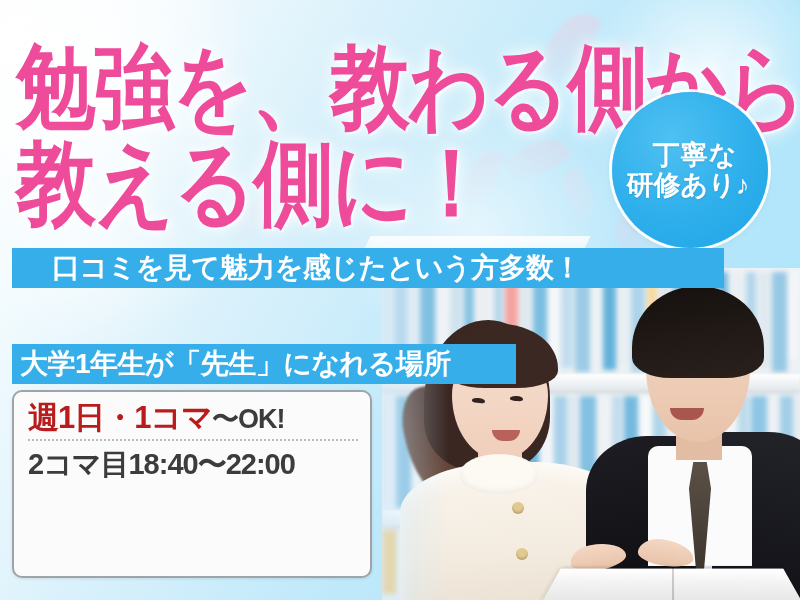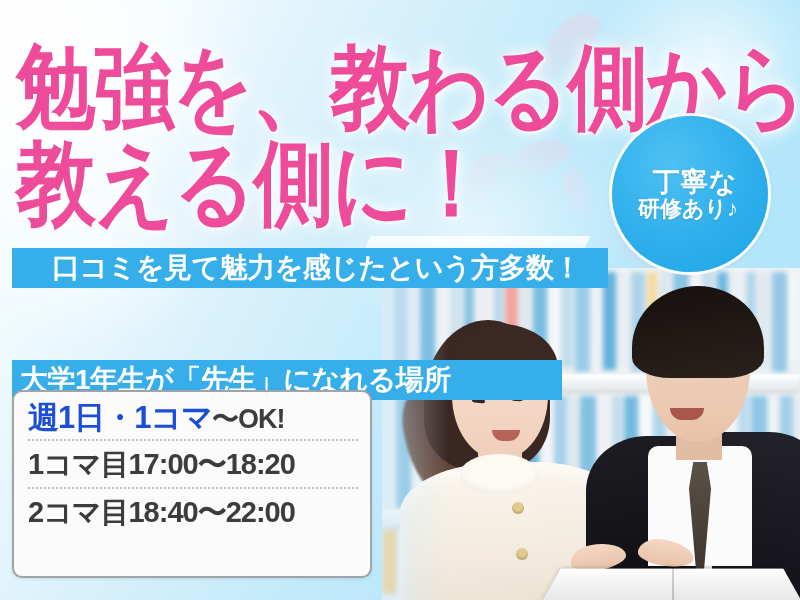"丁寧な" #badge { top: 116px -> 92px }
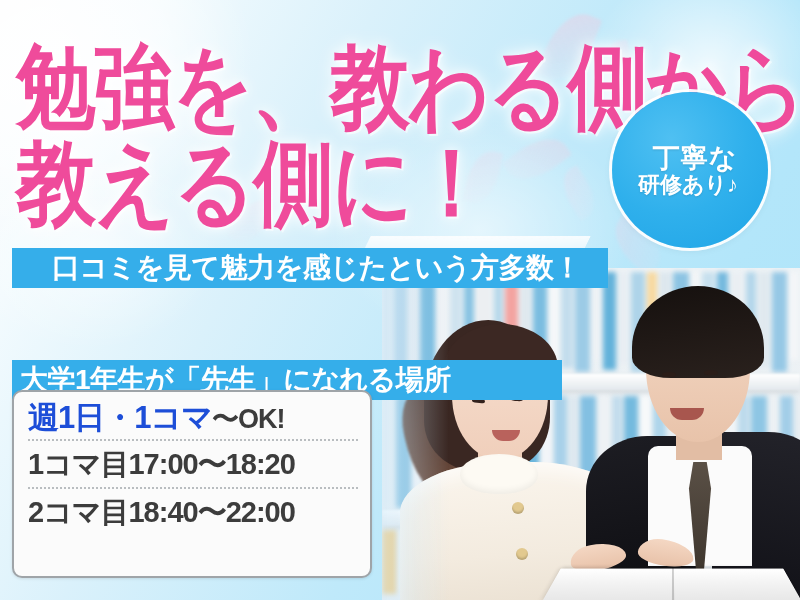"研修あり♪" #badge .bl2 { font-size: 22px -> 27px }
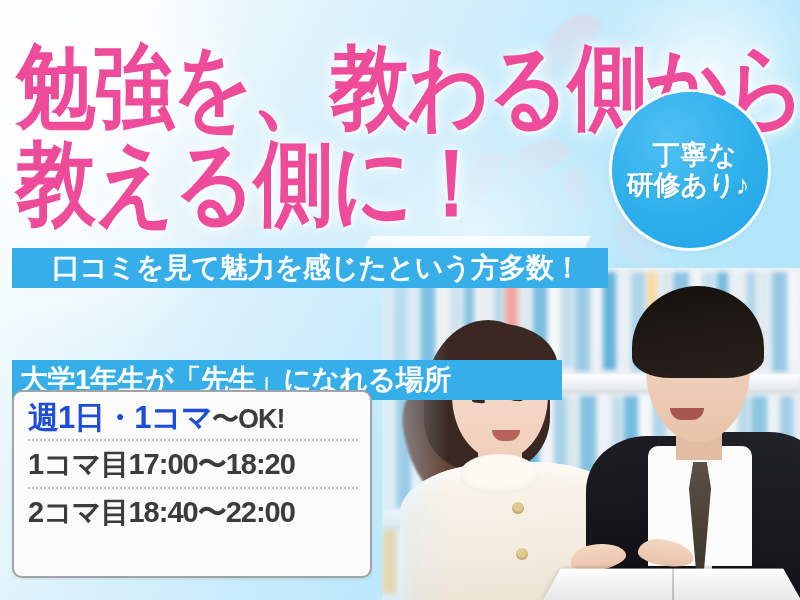"口コミを見て魅力を感じたという方多数！" #hl-1 { width: 596px -> 712px }
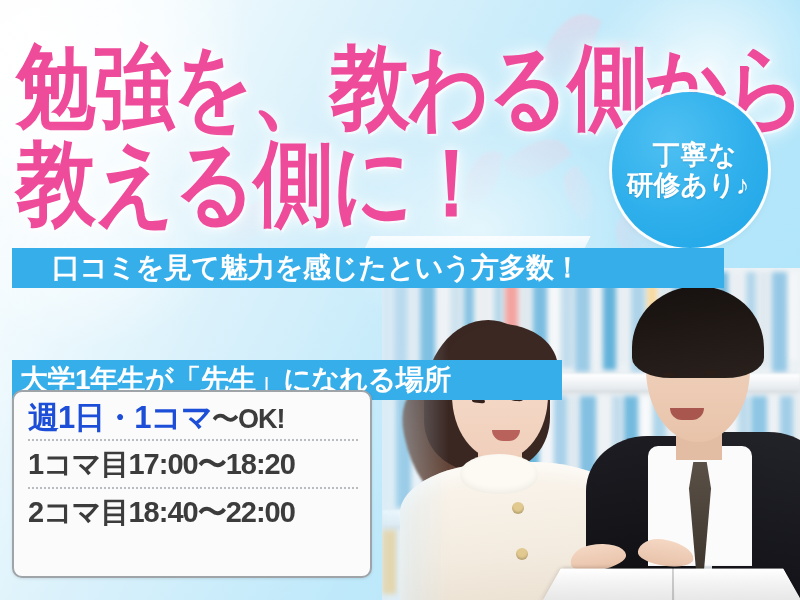"大学1年生が「先生」になれる場所" #hl-3 { top: 360px -> 344px; width: 550px -> 504px }
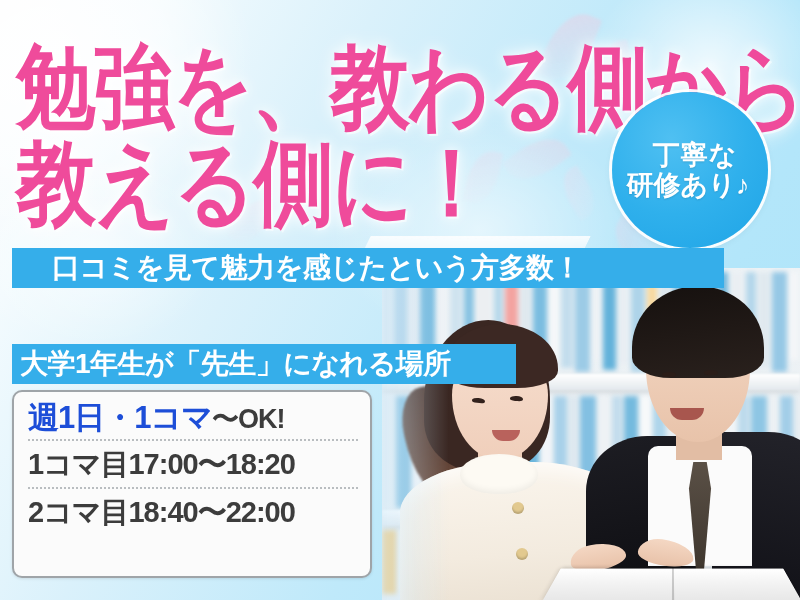"週1日・1コマ" #sched-title .red { color: #1d4ed8 -> #b91c1c }
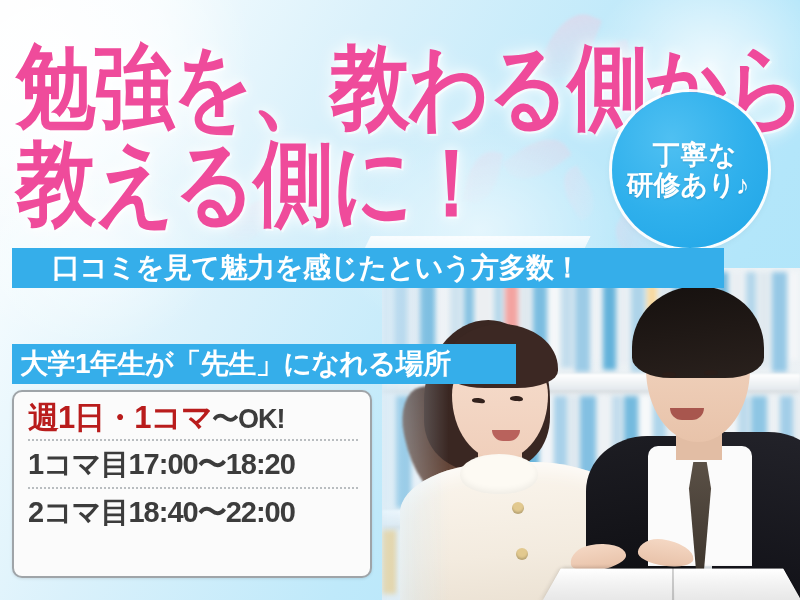"1コマ目17:00〜18:20" div.sched-row { html: <div>1コマ目17:00〜18:20</div> -> none }
